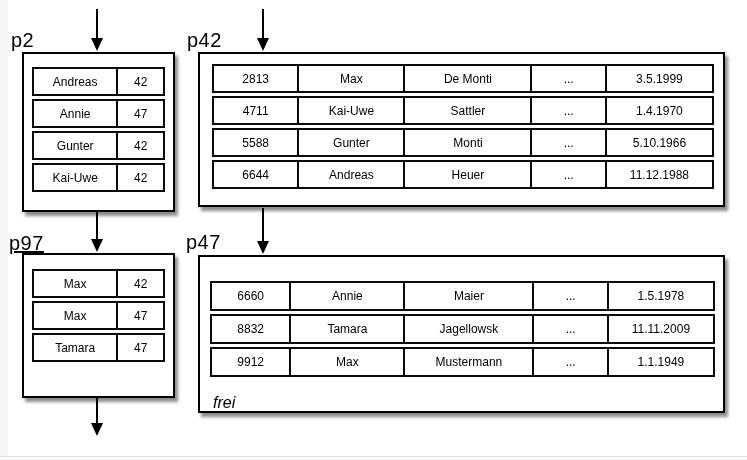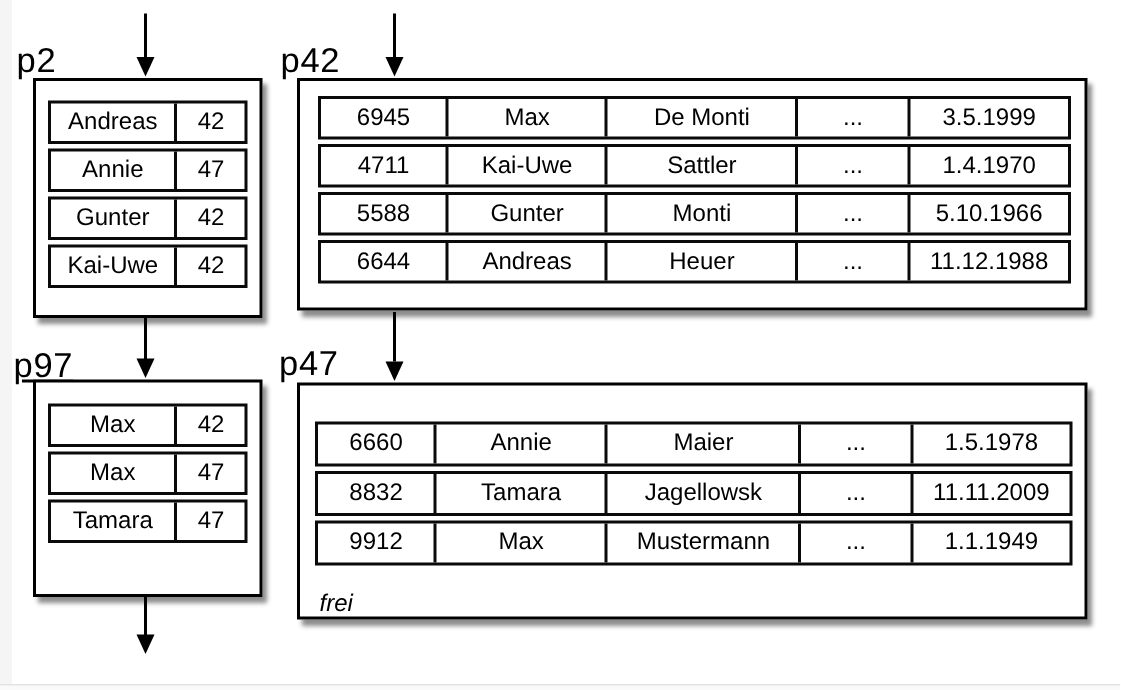"p2" .plabel { font-size: 23px -> 20px }
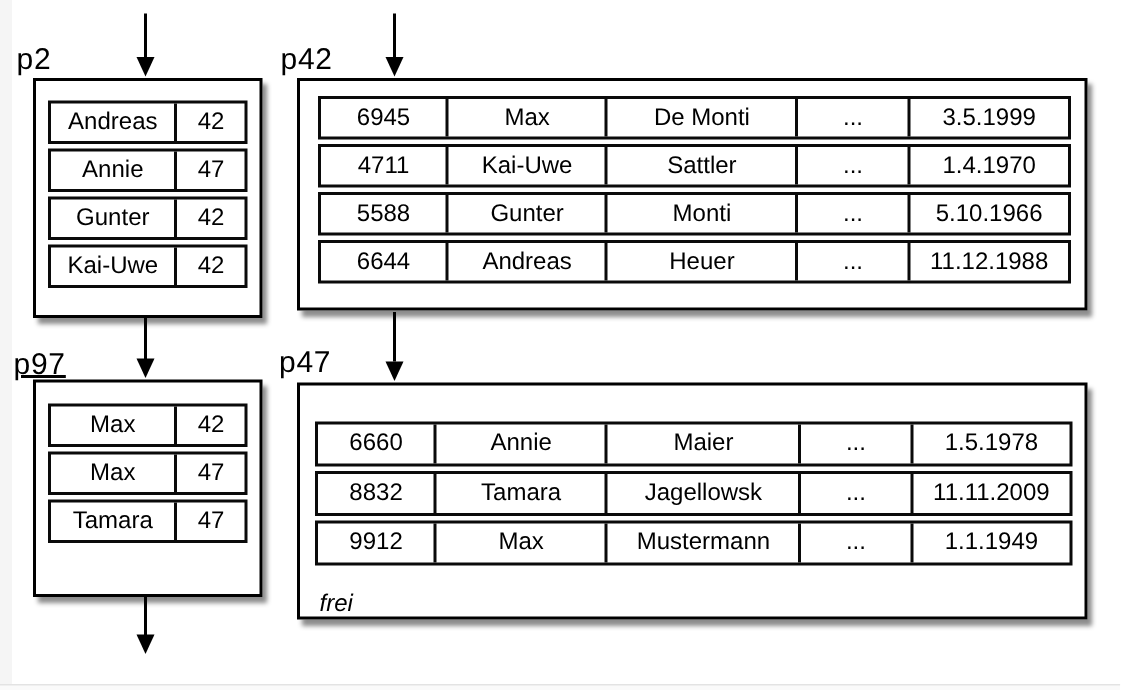"Andreas" .cell { font-size: 16px -> 12px }
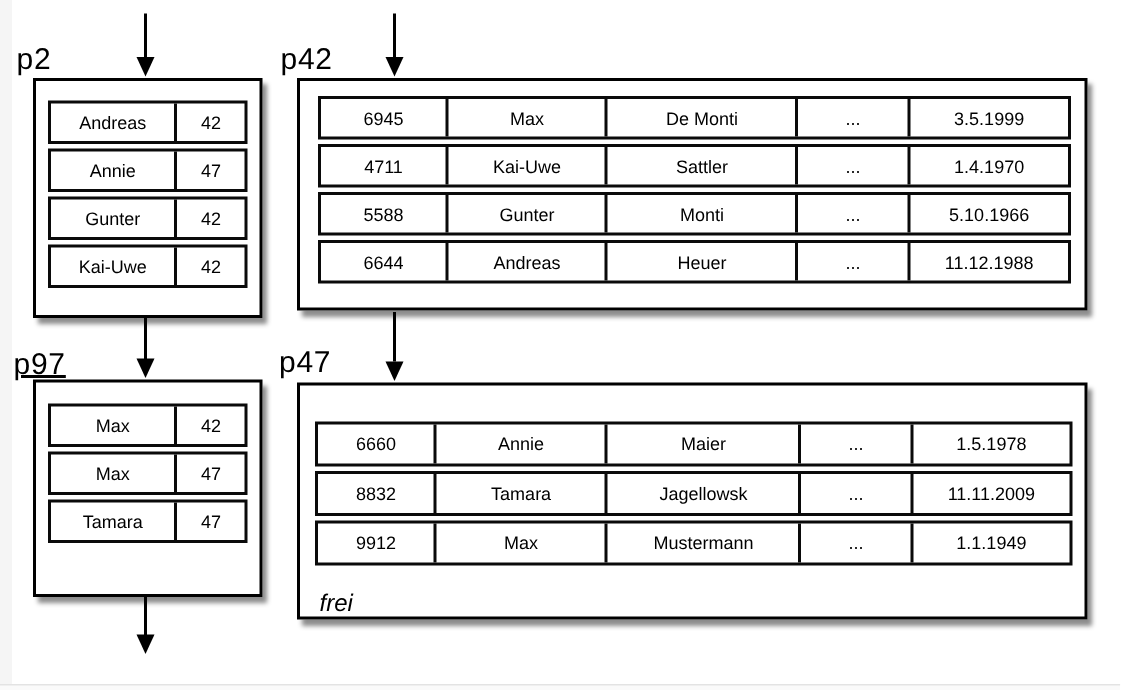"6945" div.cell { text: 6945 -> 2813 }
